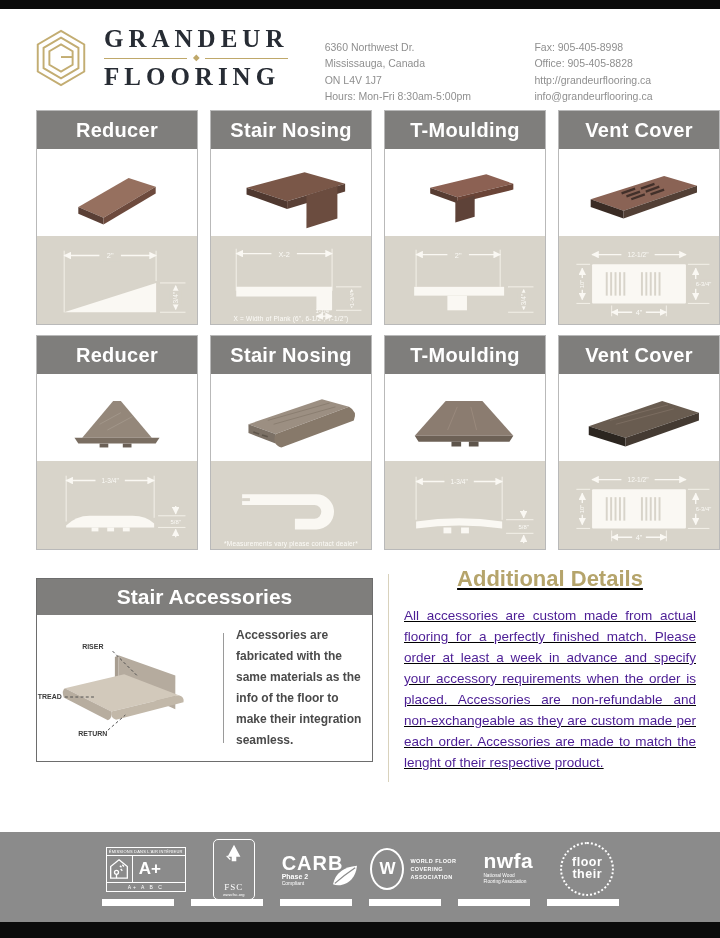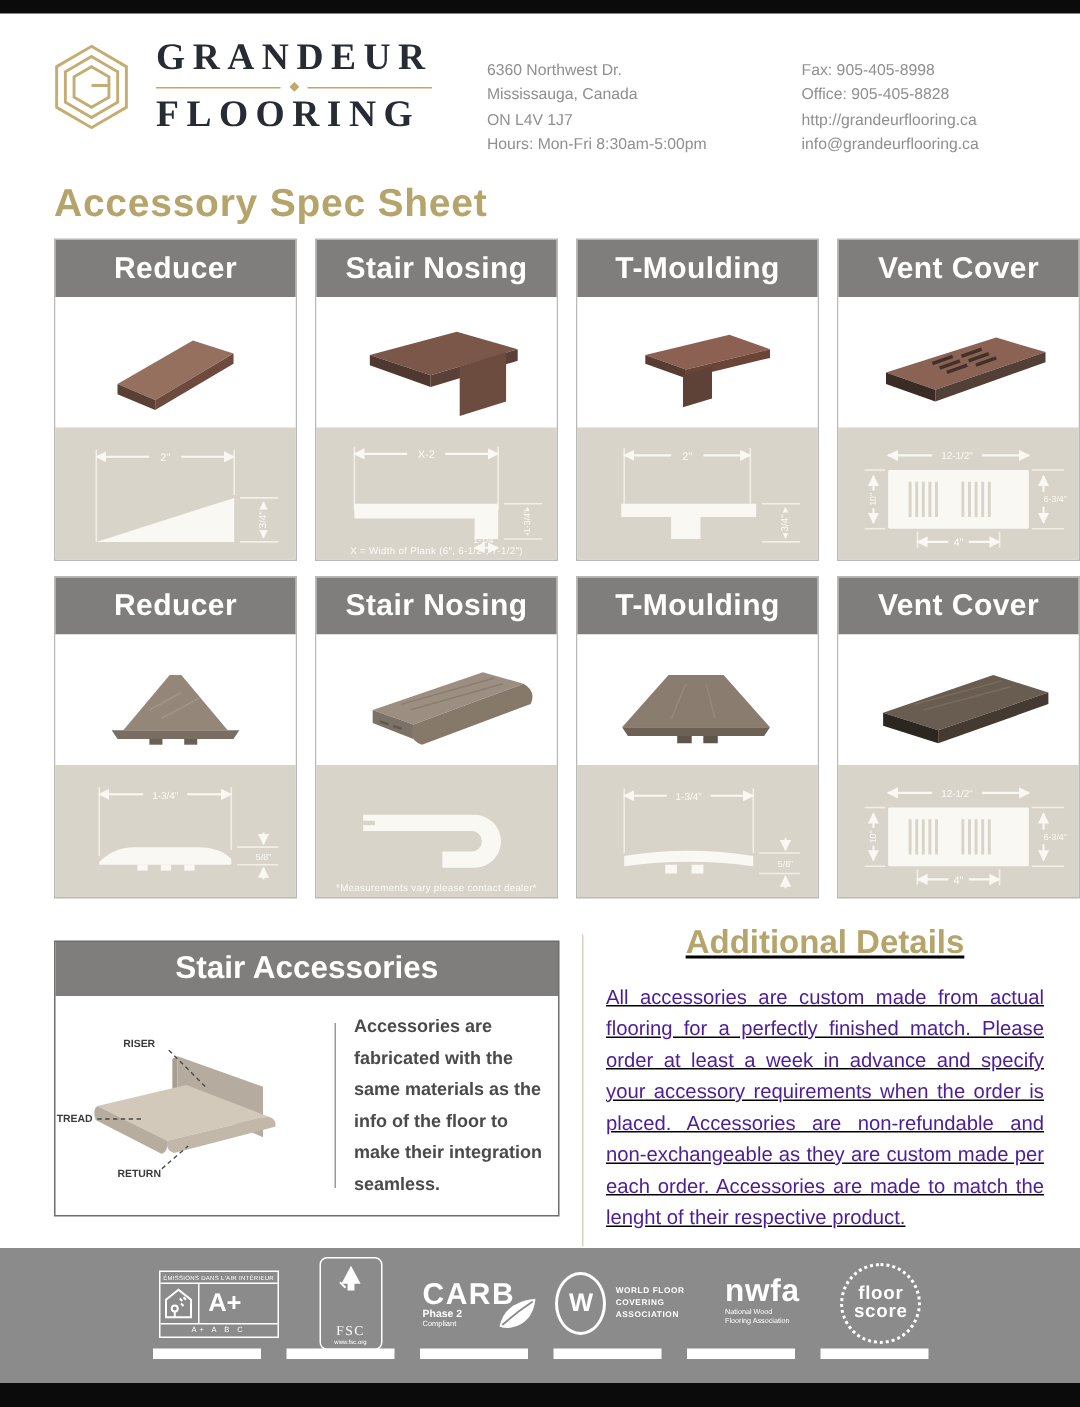"Accessory Spec Sheet" div.sheet-title { html: <div>Accessory Spec Sheet</div> -> none }
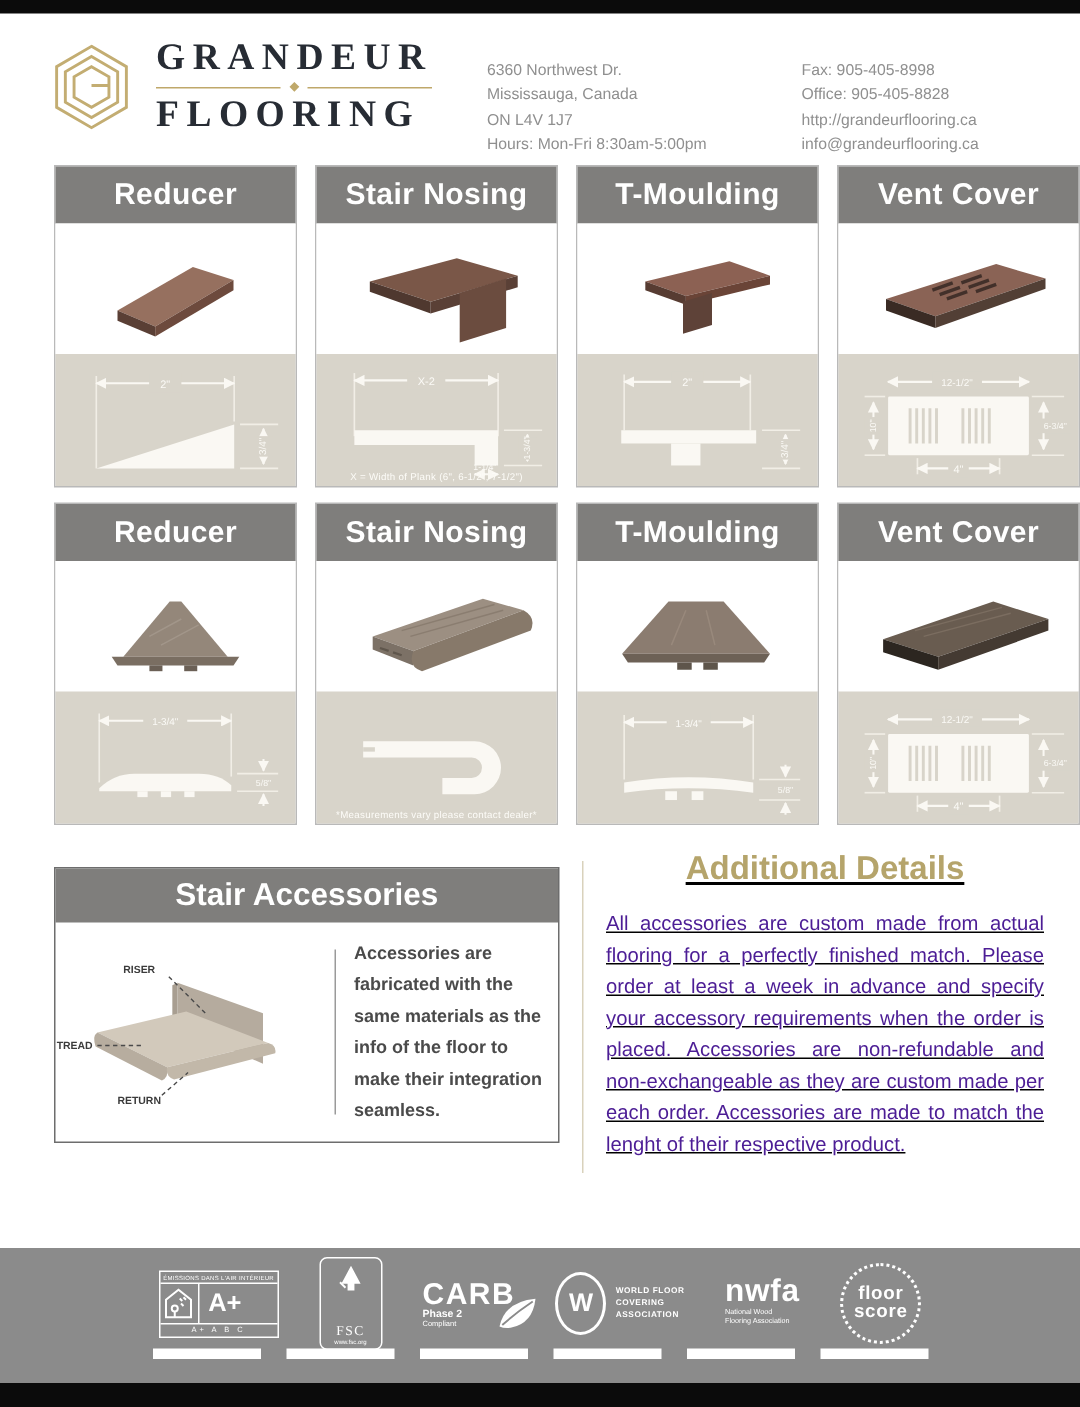"score" div.fs-l { text: score -> their }
